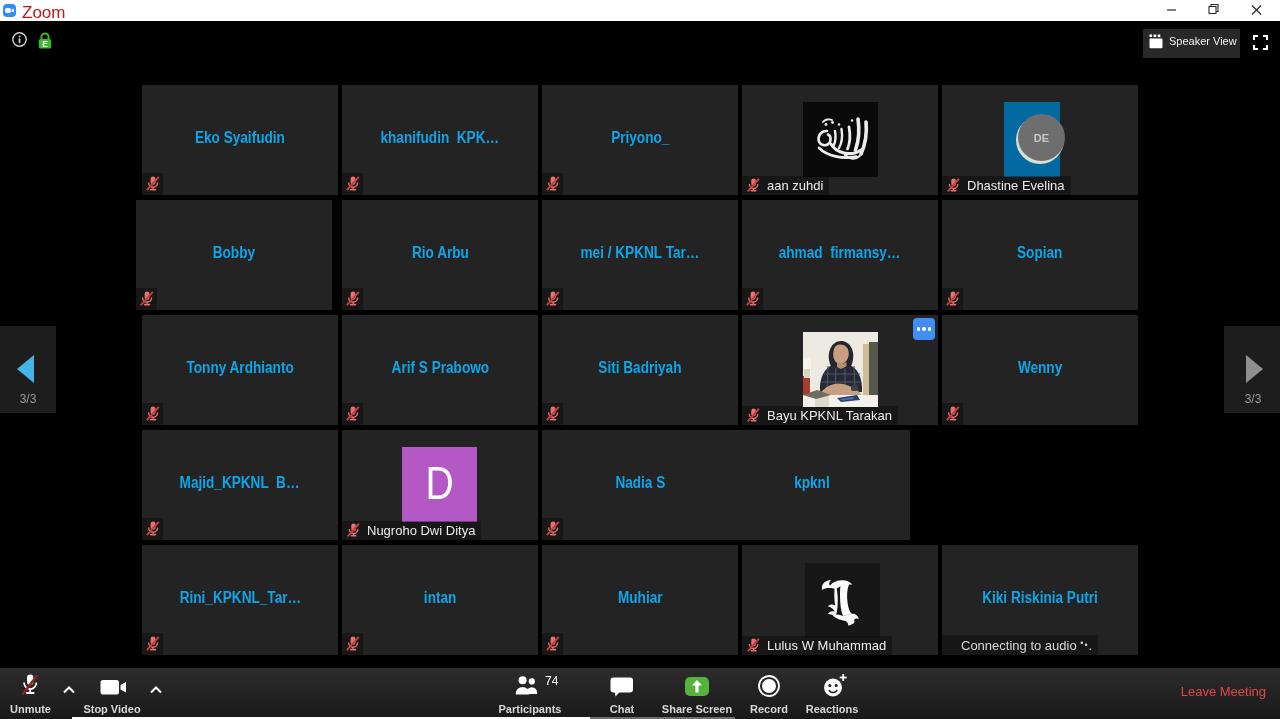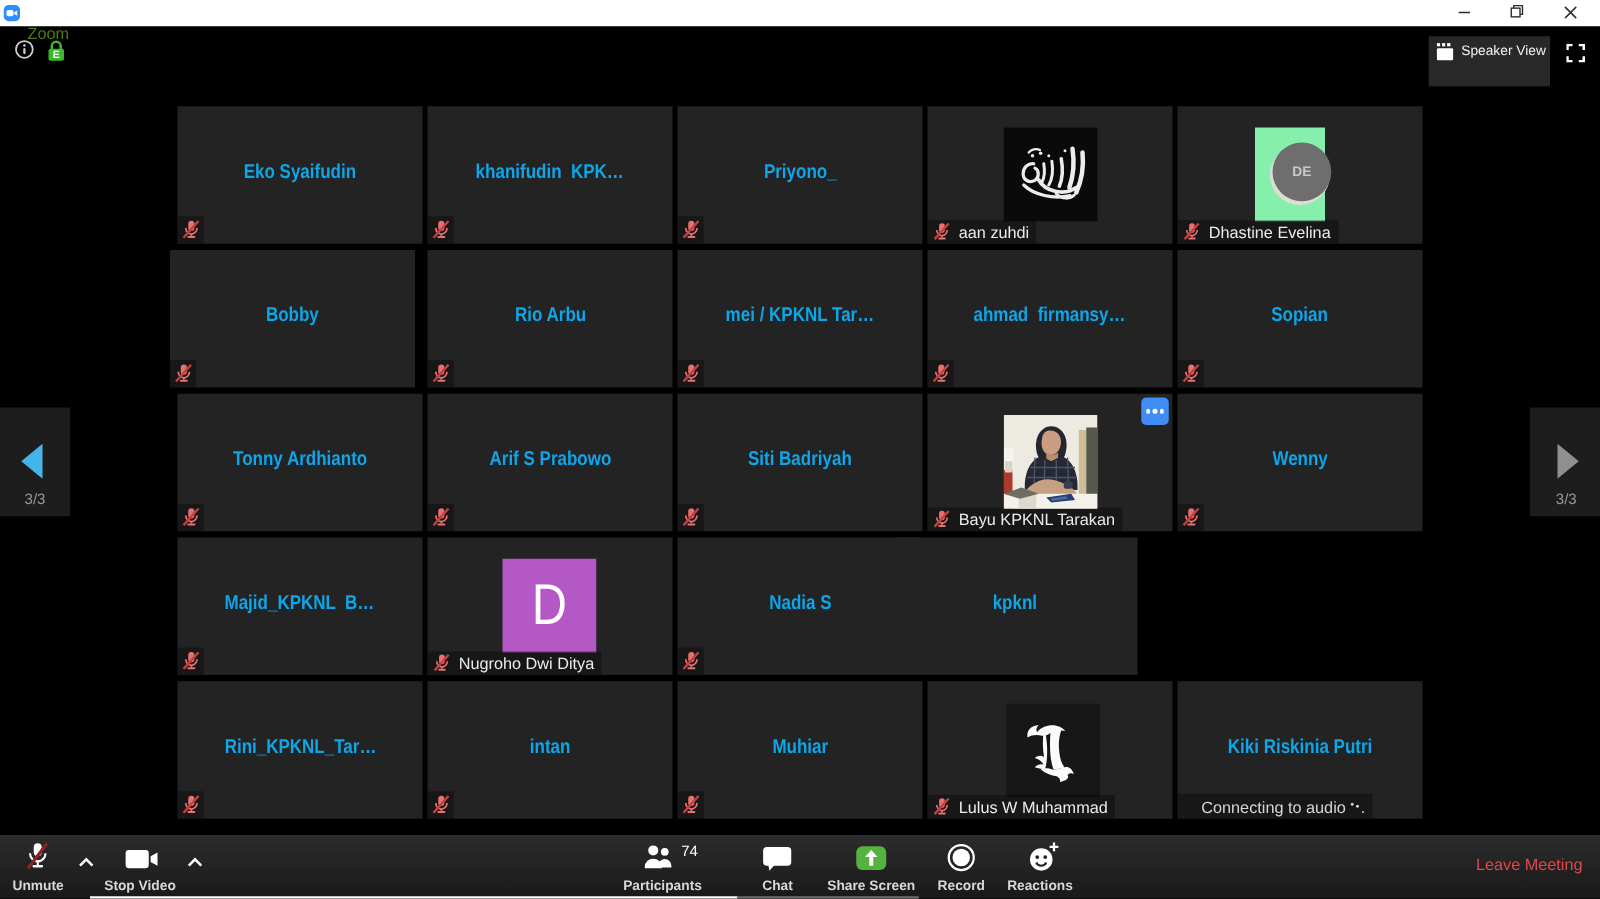"Zoom" div { color: #4d7c0f -> #b91c1c; font-size: 13px -> 17px; margin-top: 16px -> none }
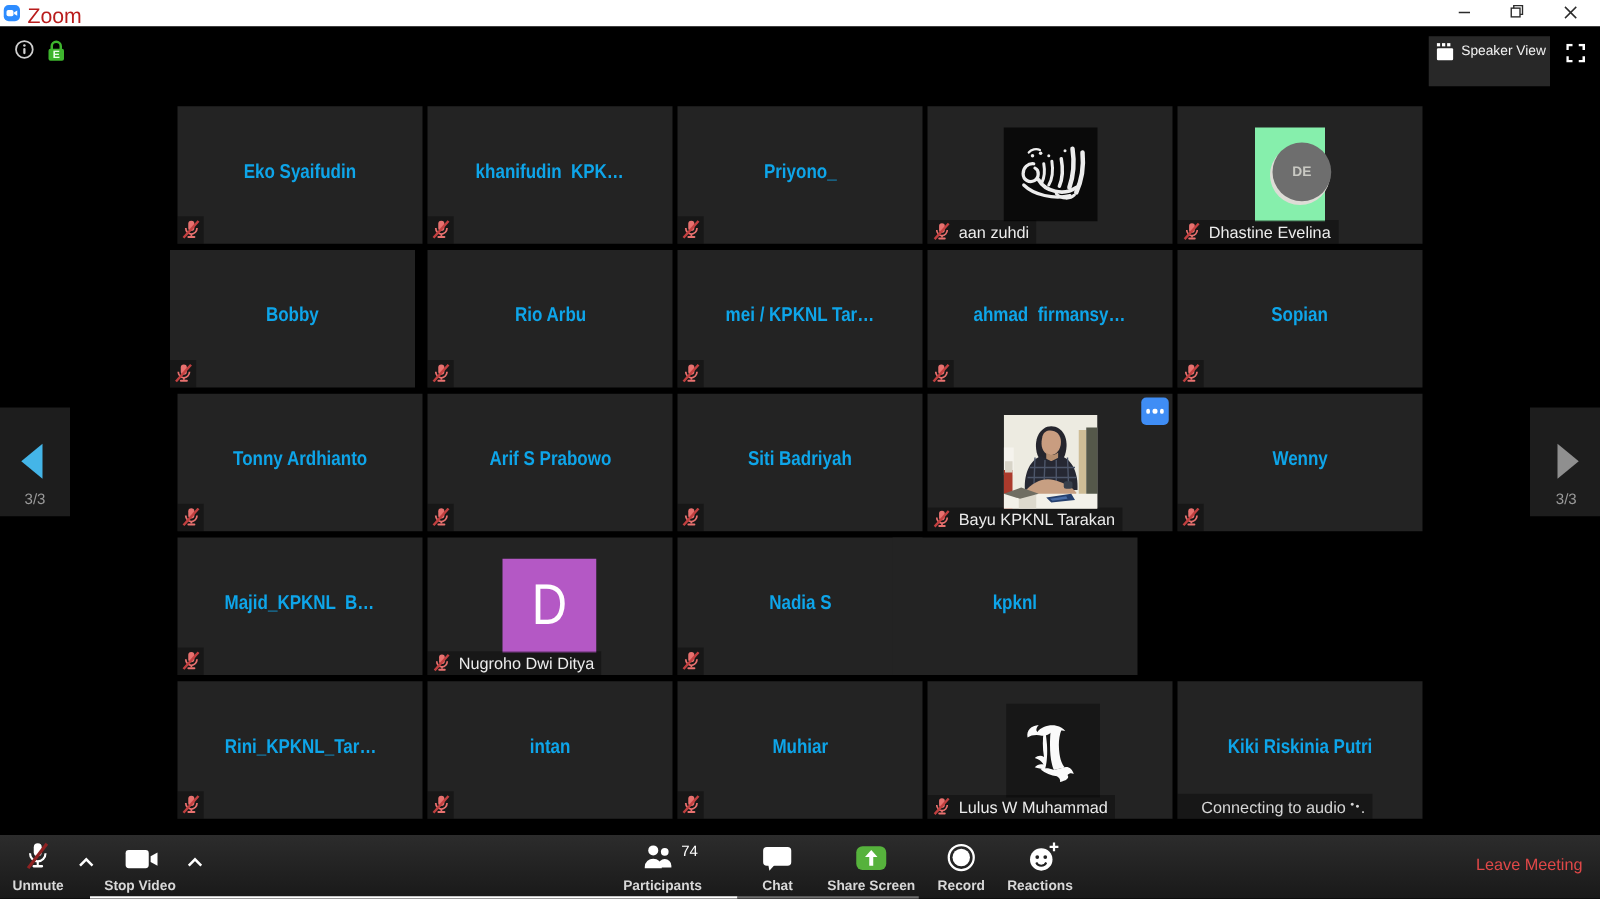"Speaker View" div { height: 40px -> 29px }
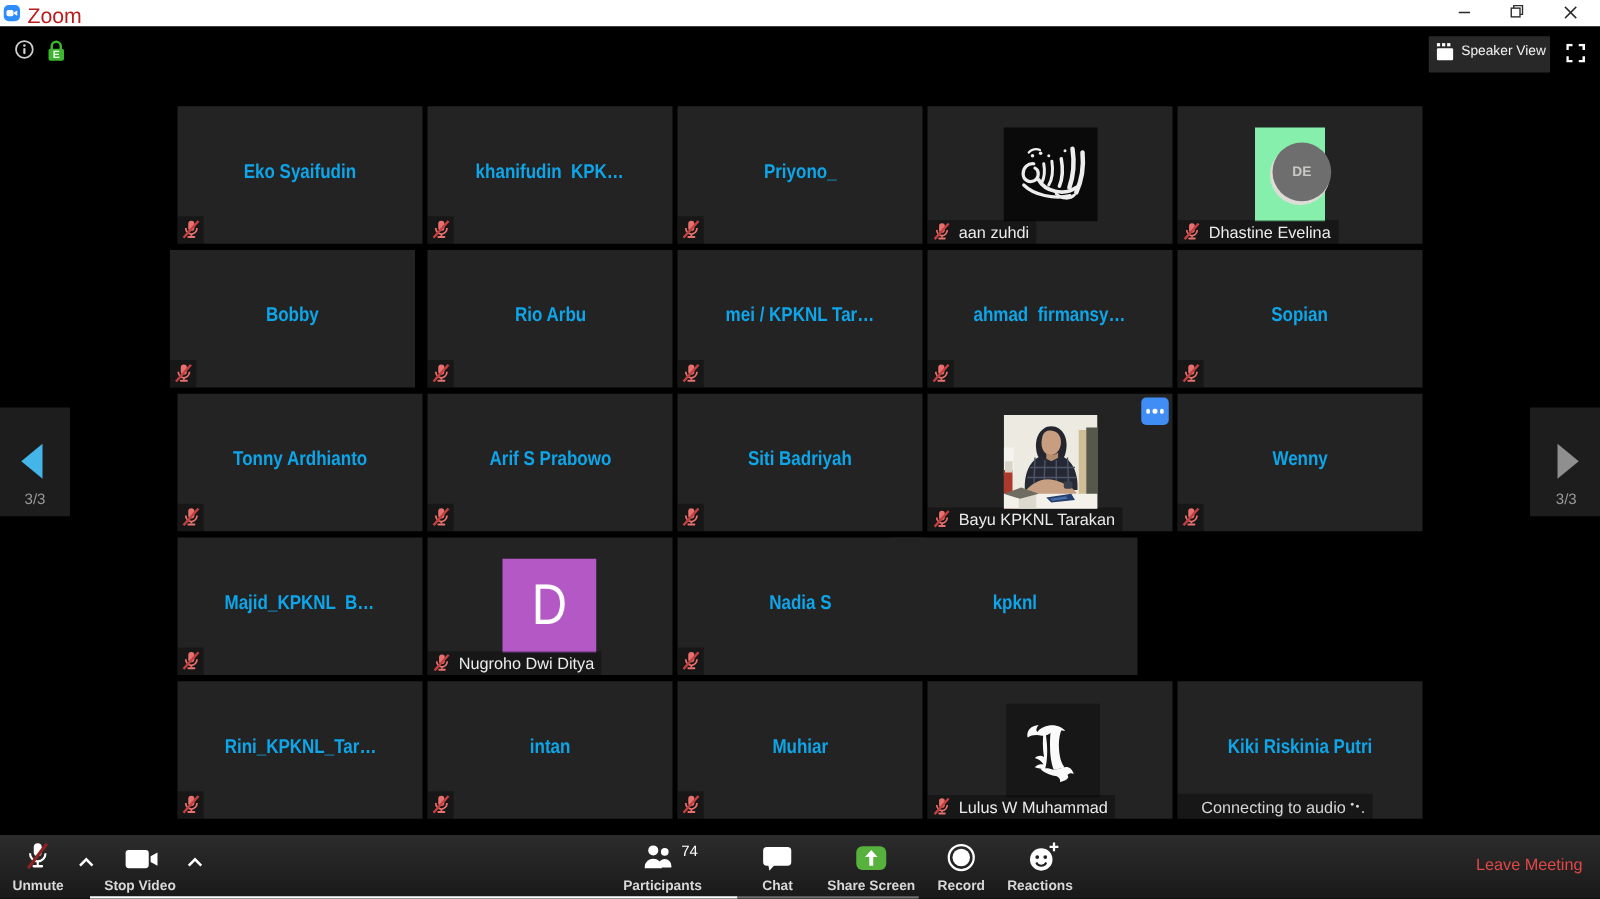"DE" div { background: #86efac -> #0369a1 }
